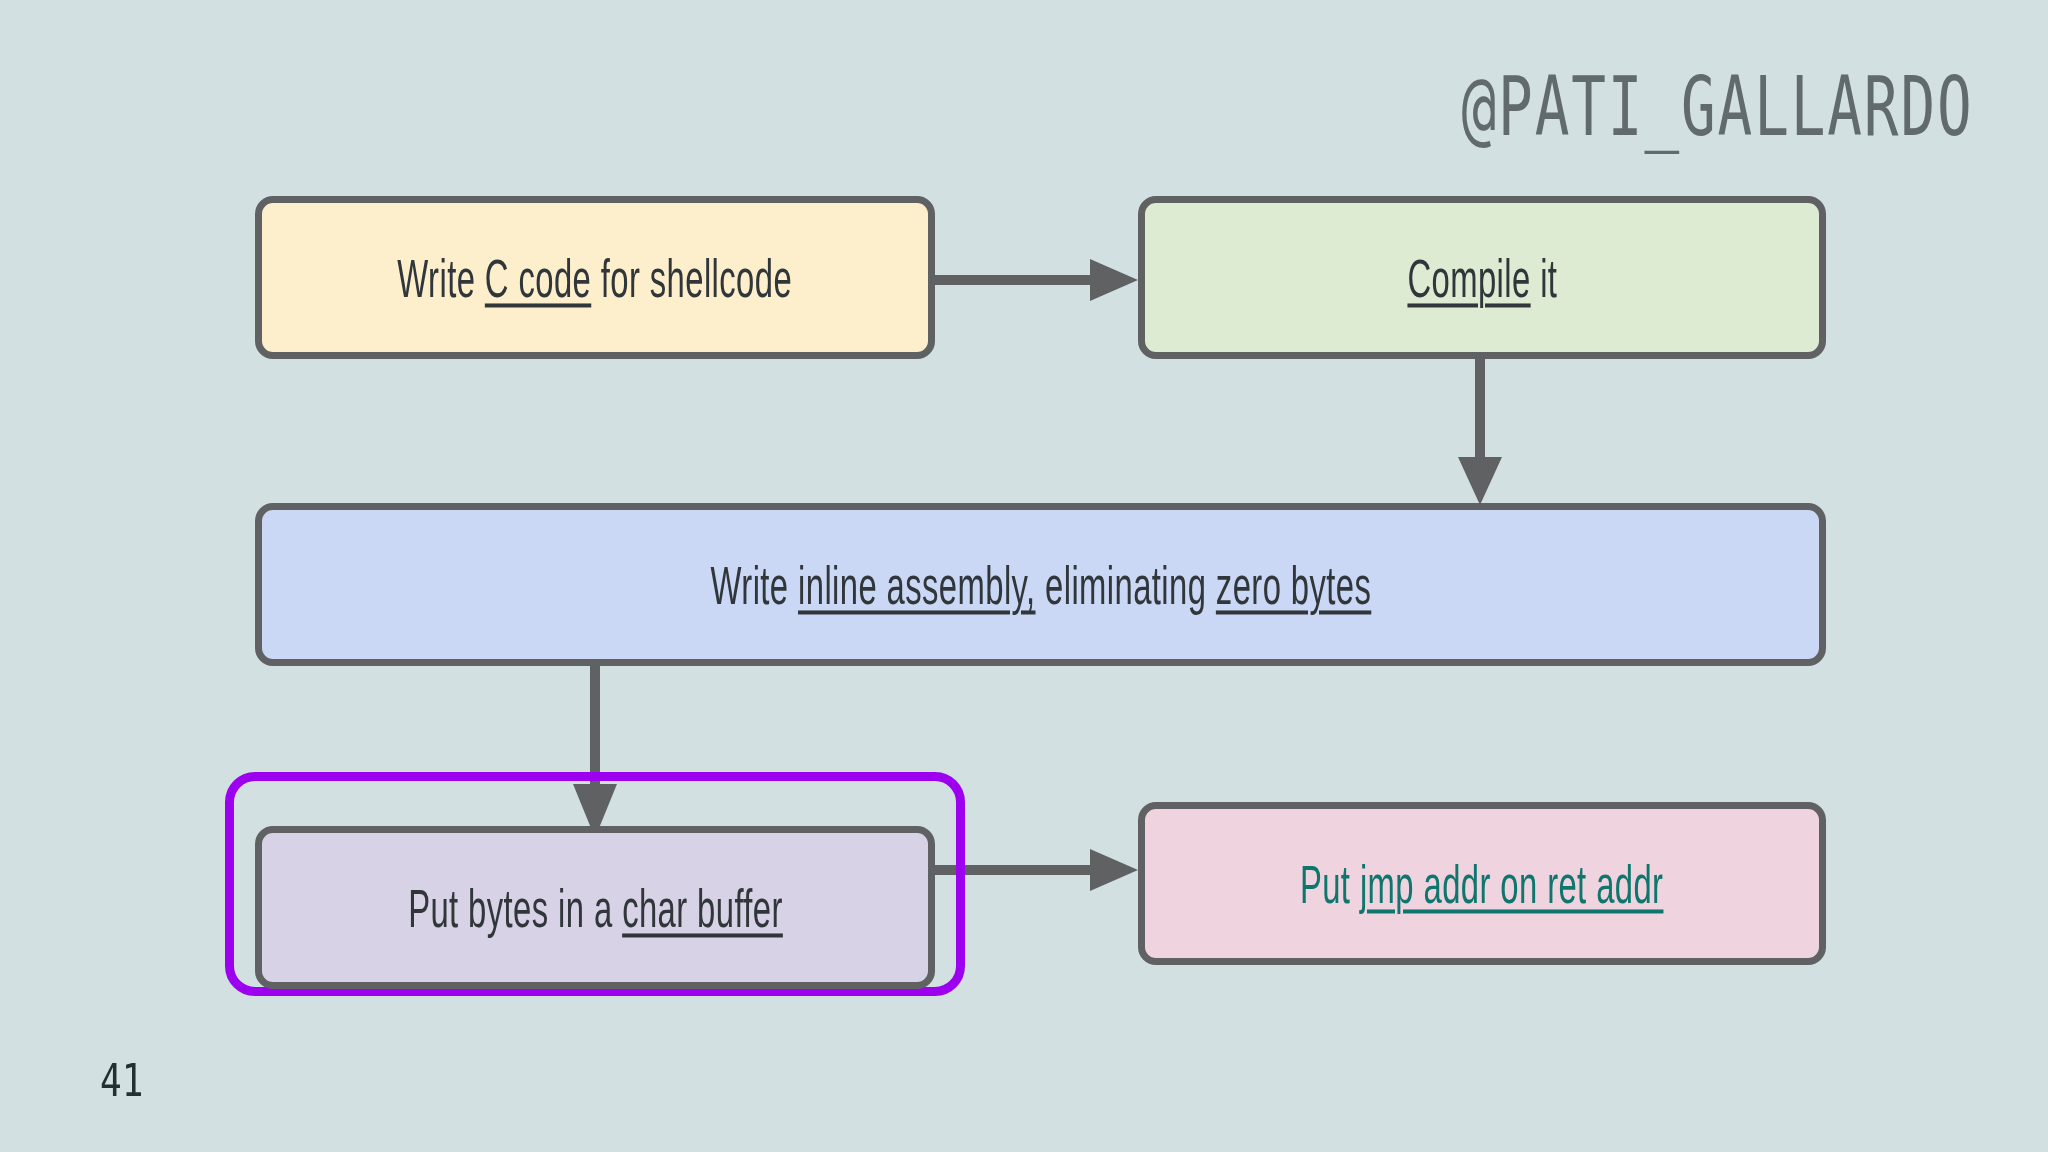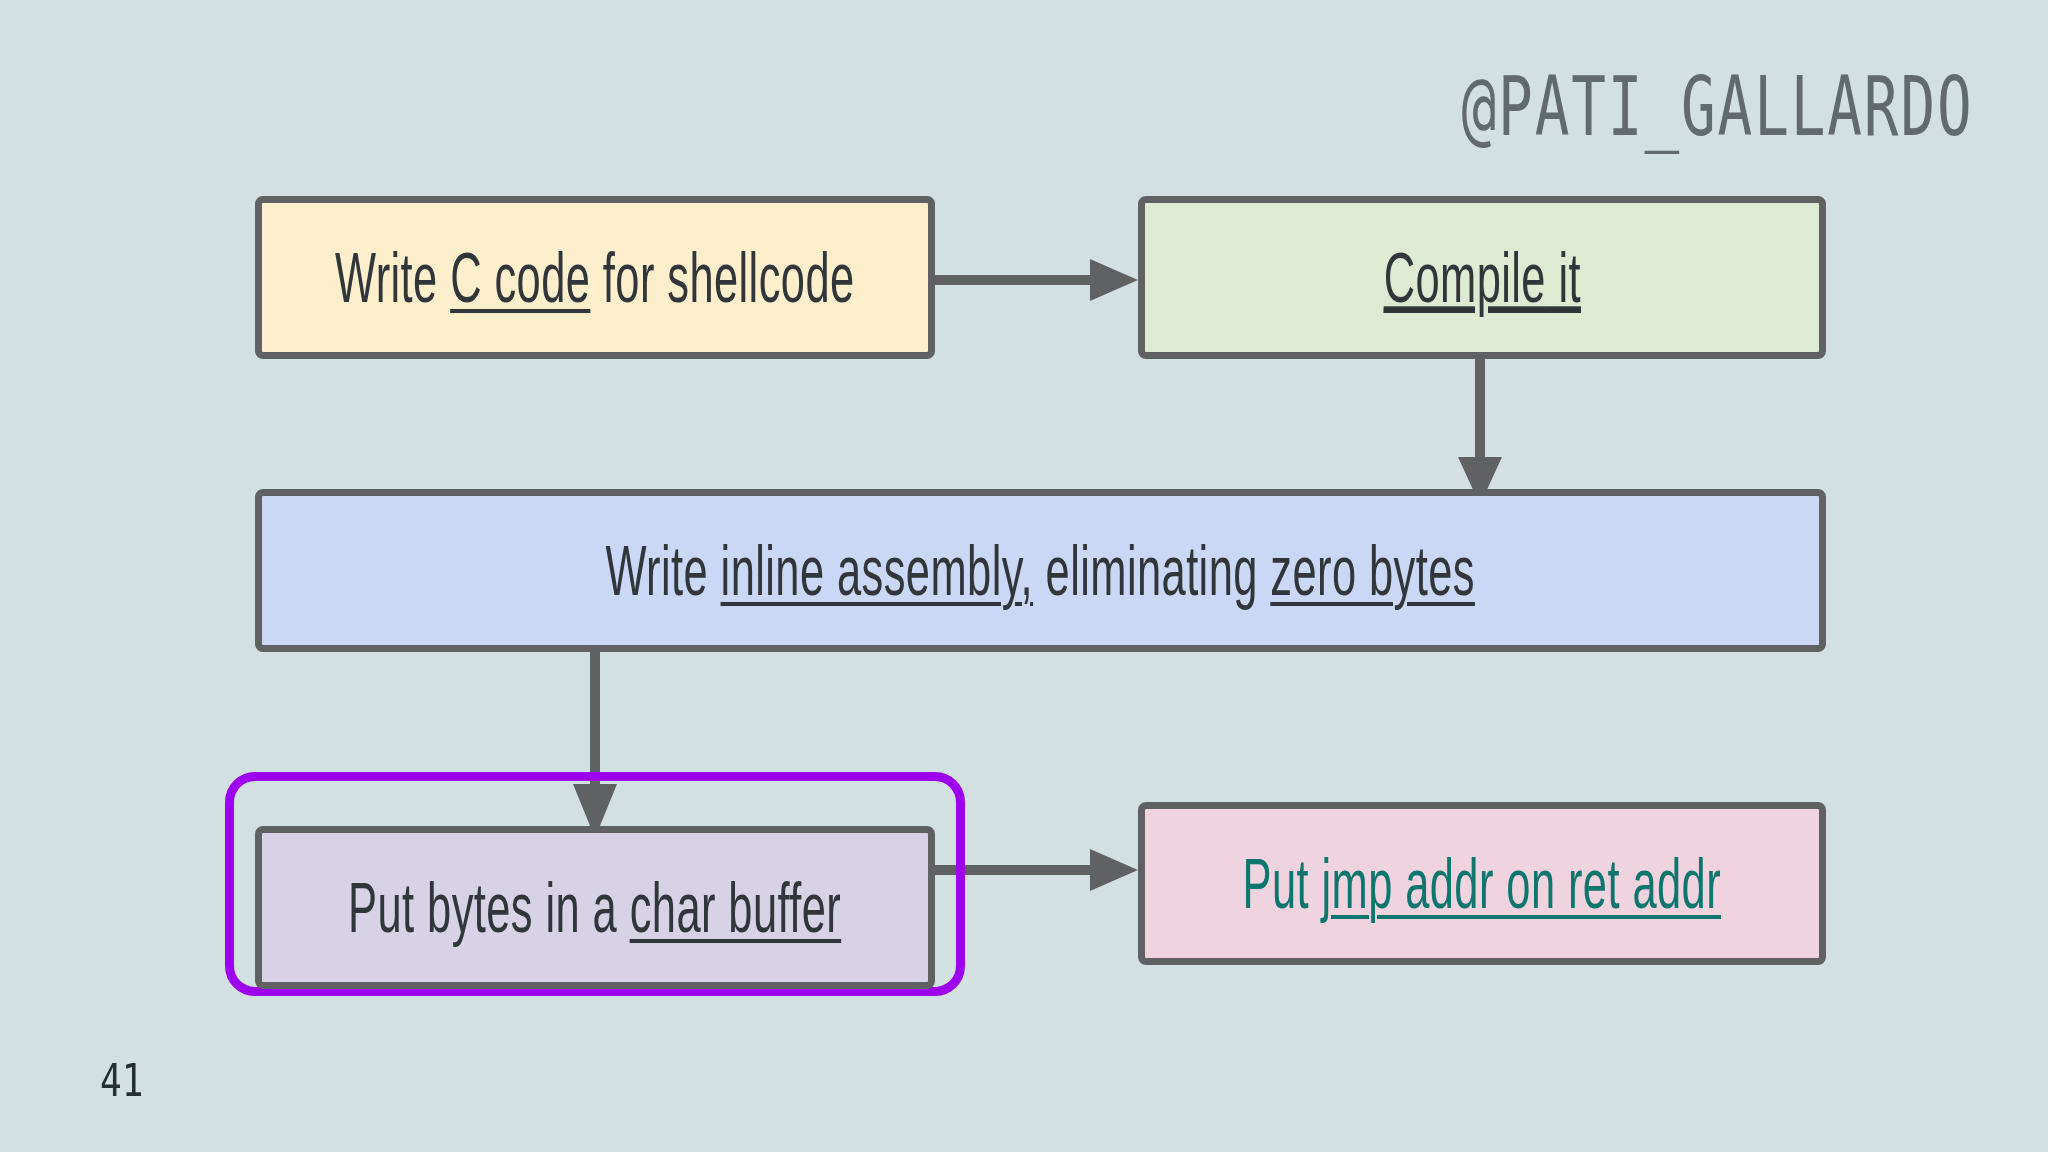"Write C code for shellcode" .node { border-radius: 8px -> 18px; font-size: 53px -> 40px }
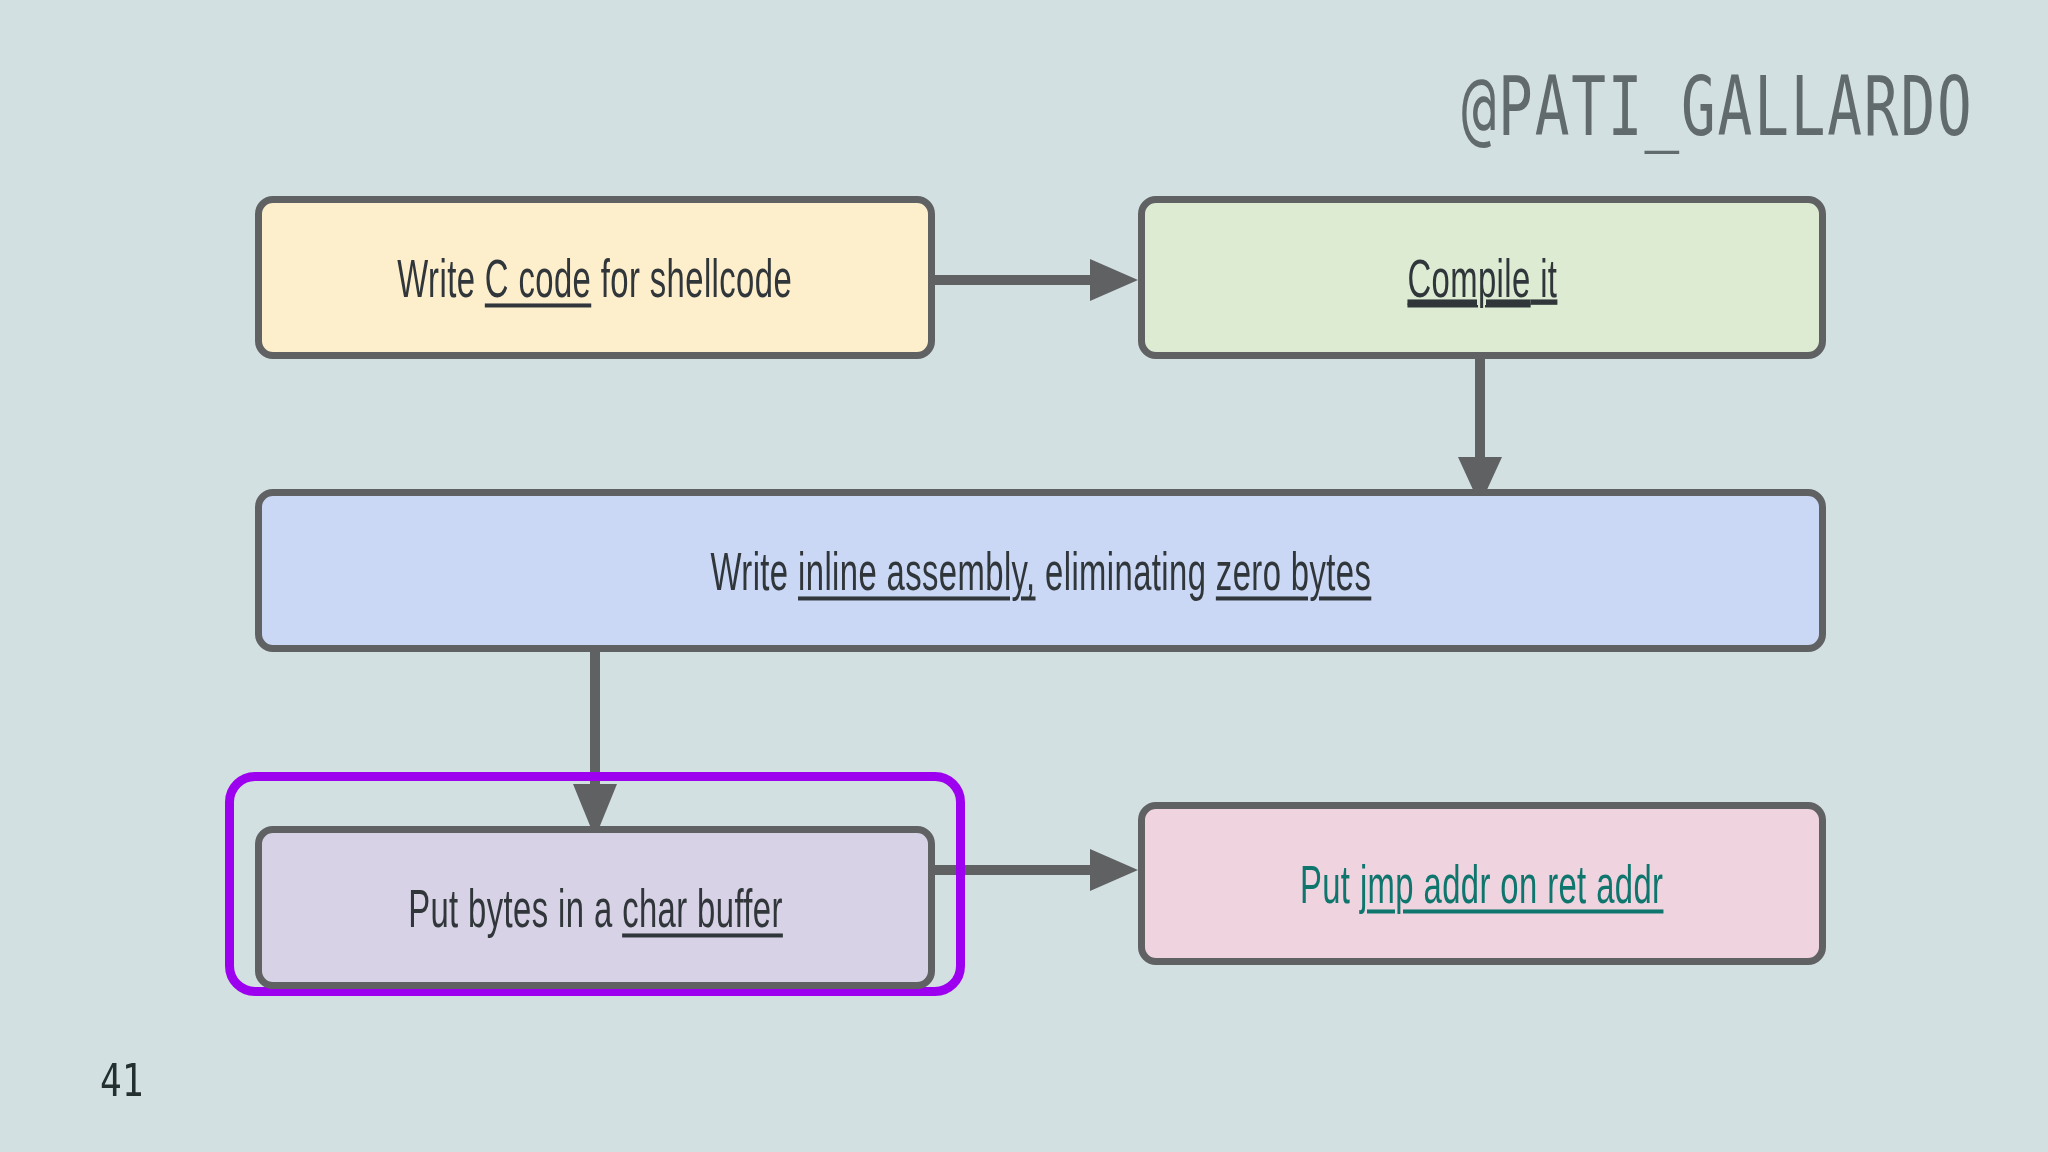"Compile it" div.node { text-decoration: underline -> none }
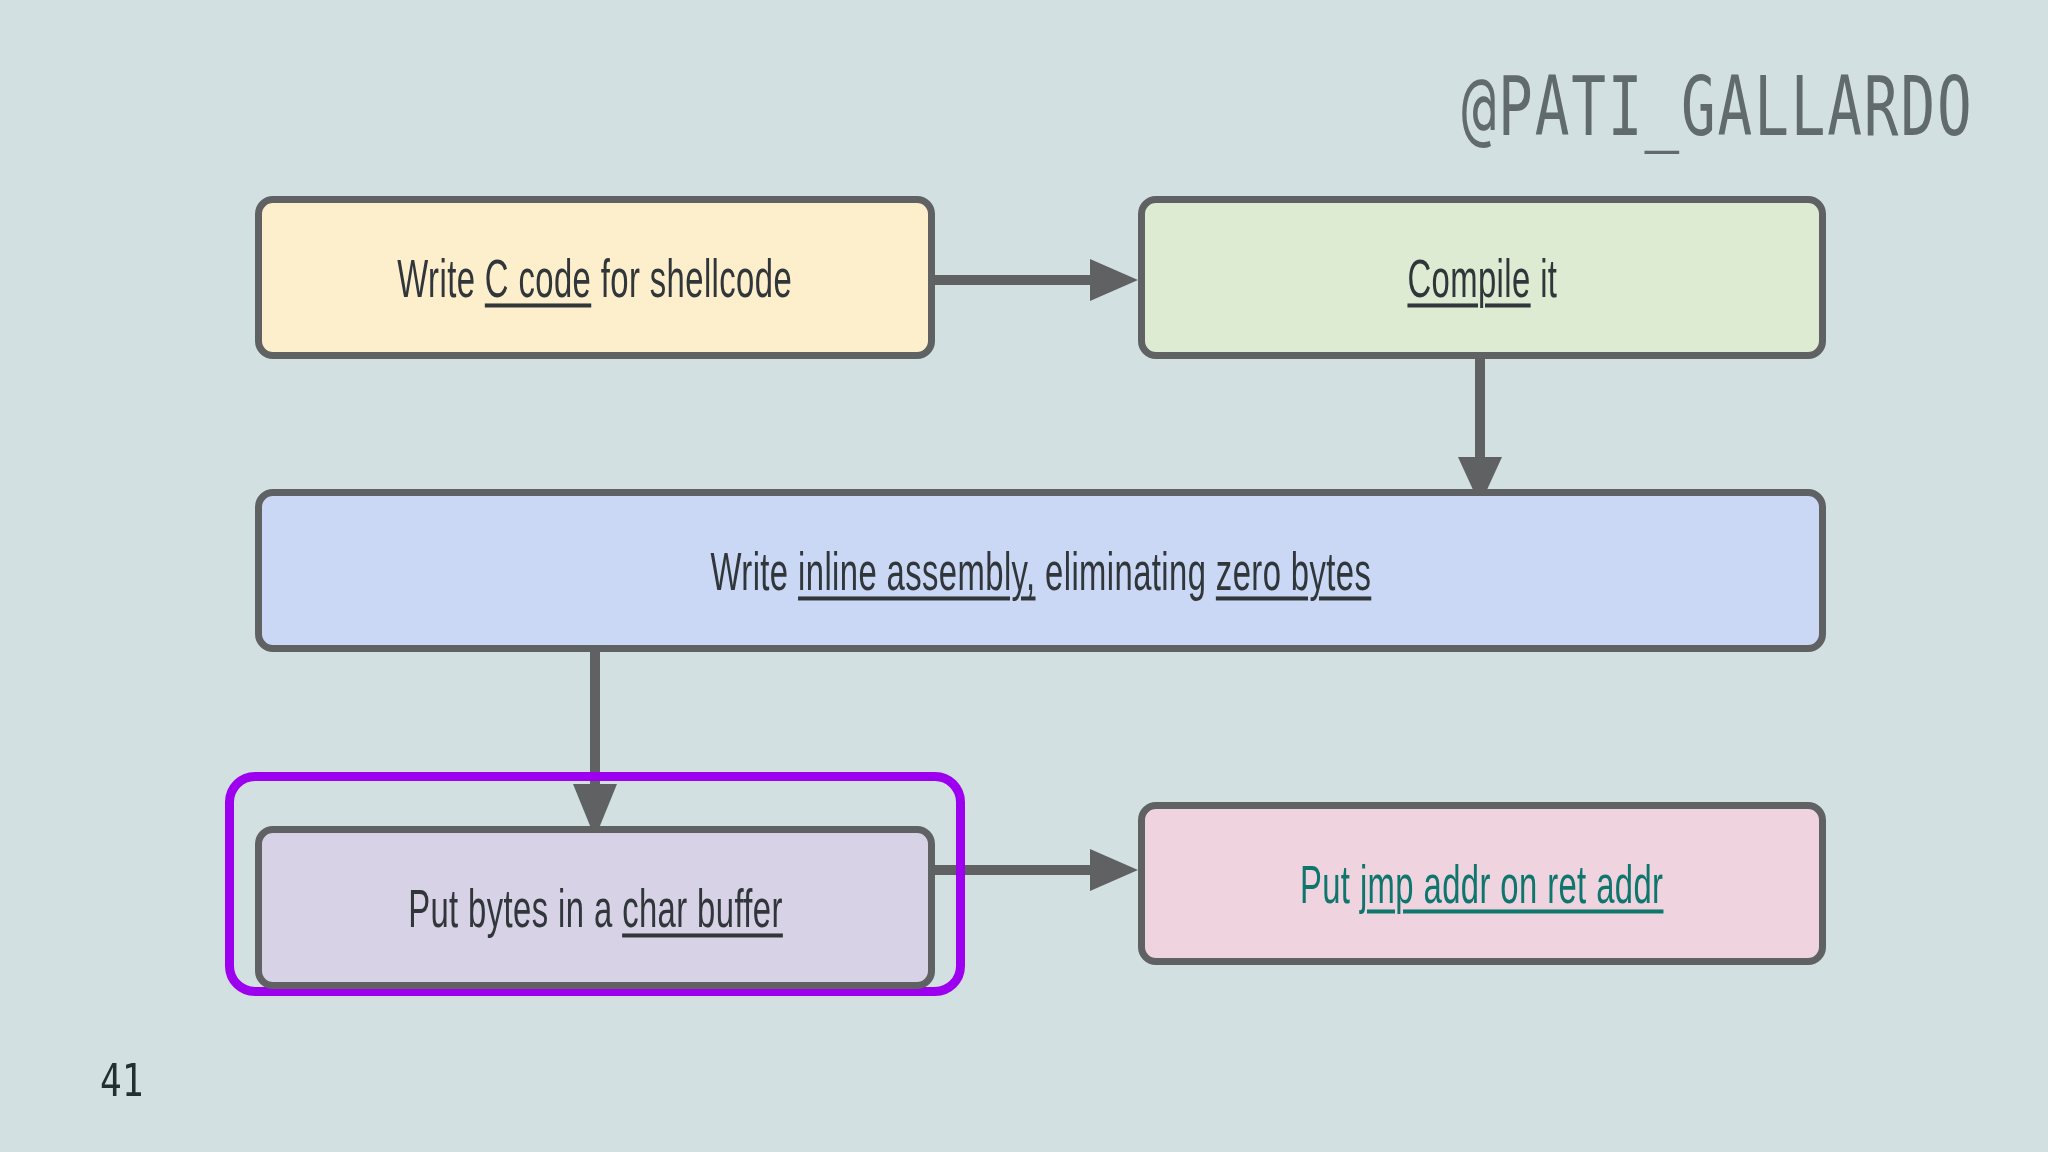"Write inline assembly, eliminating zero" #node-inline-asm { top: 489px -> 503px }
